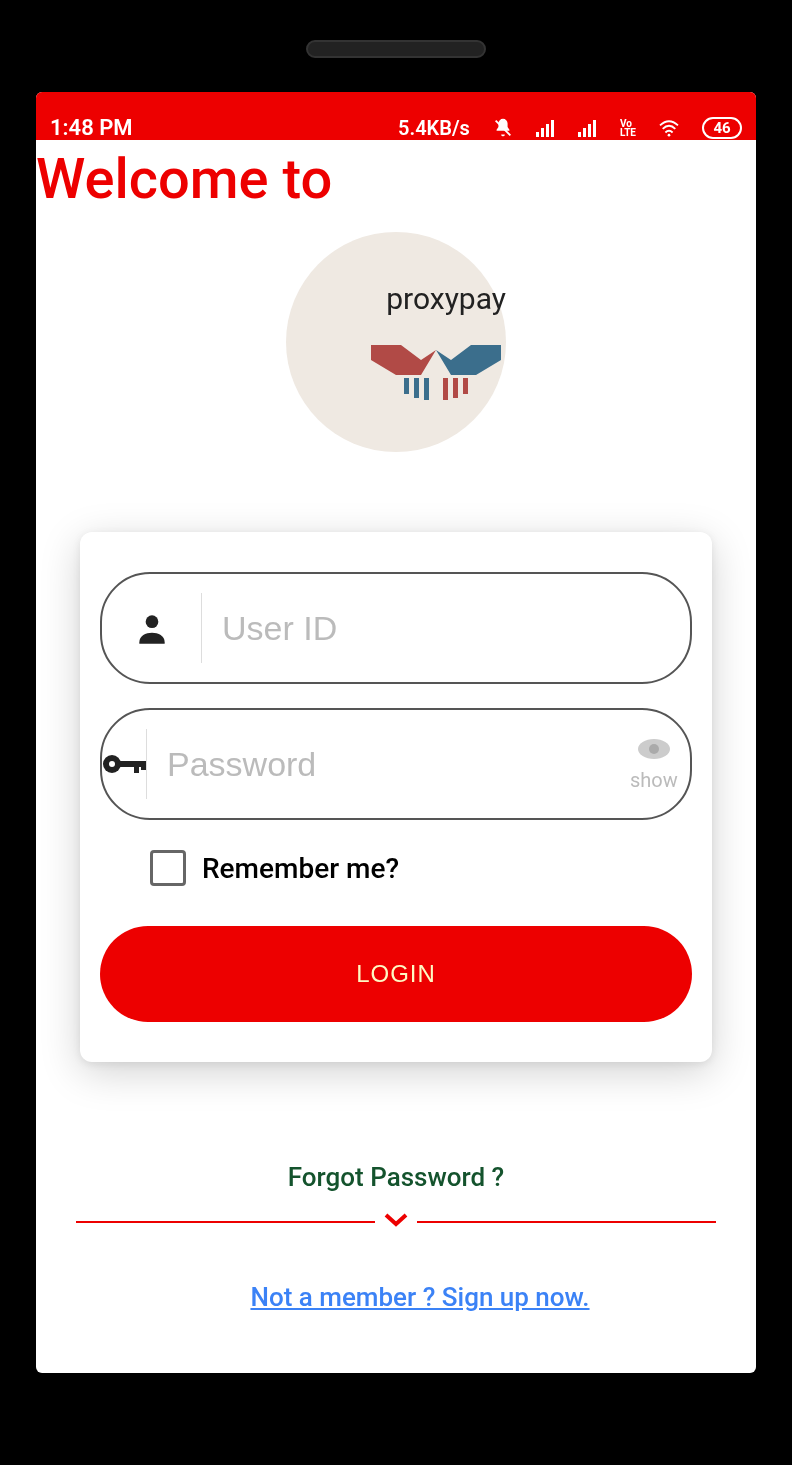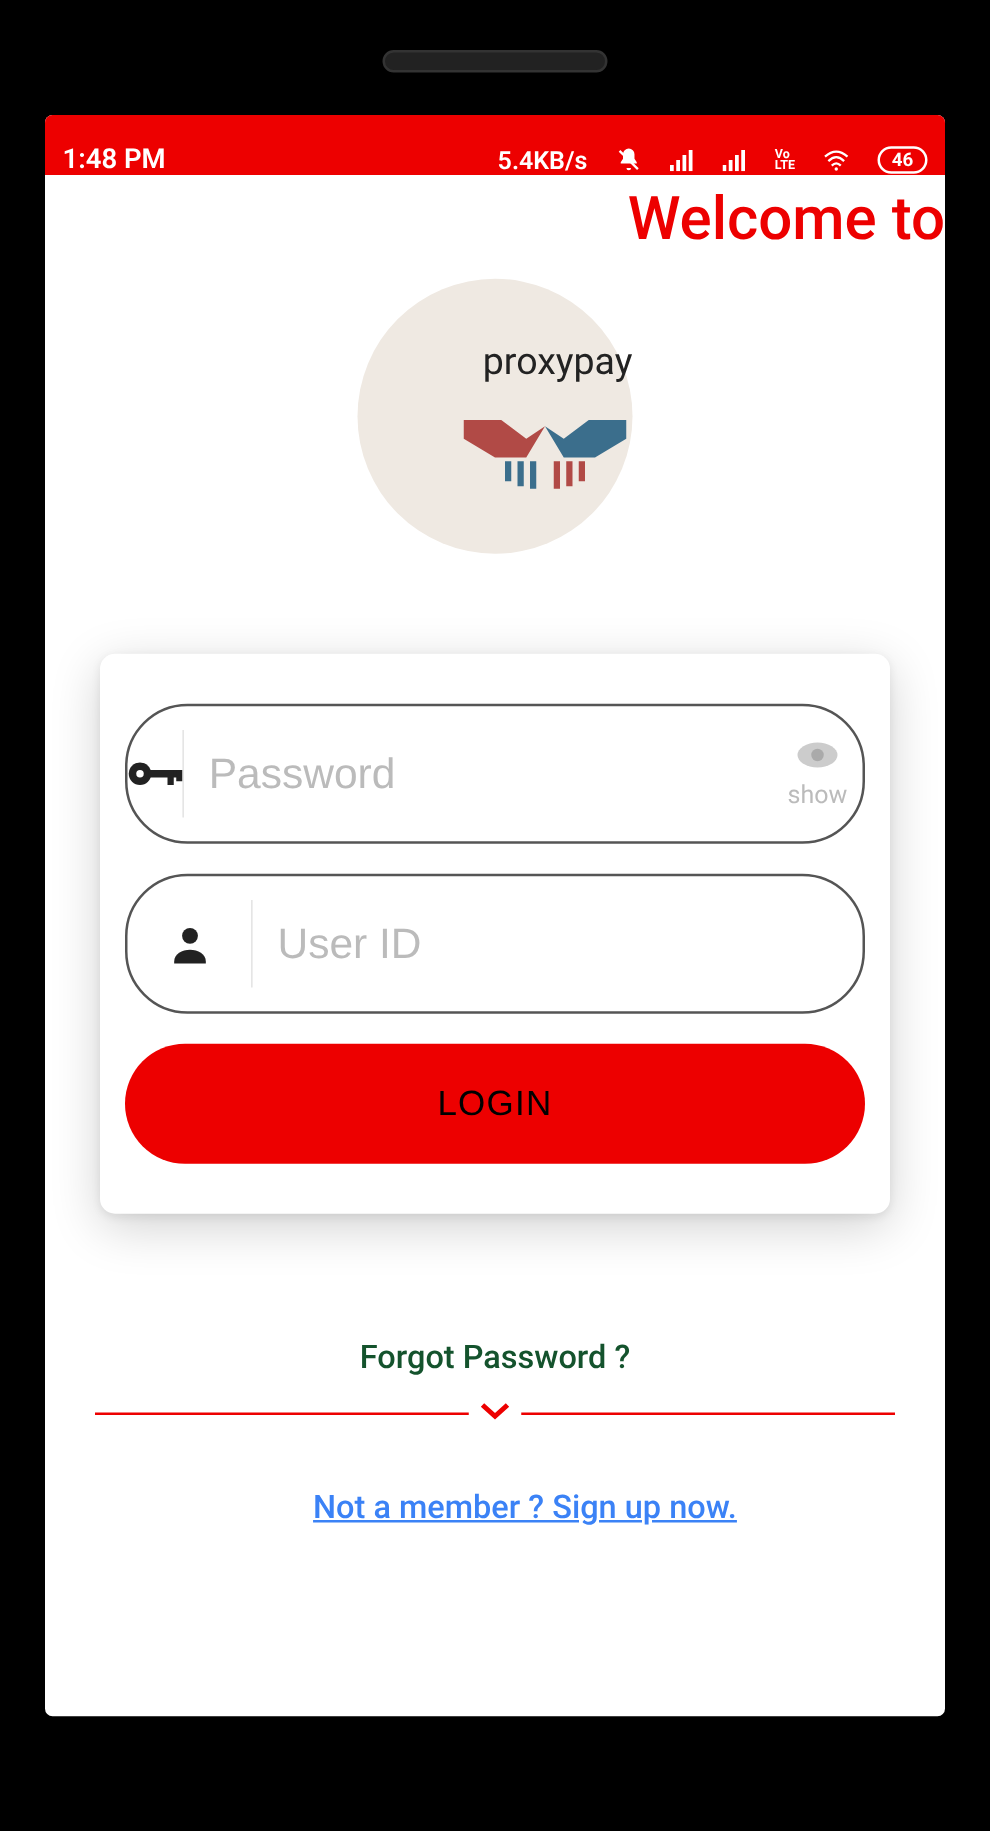"Welcome to" .welcome { font-size: 48px -> 56px; text-align: right -> left }
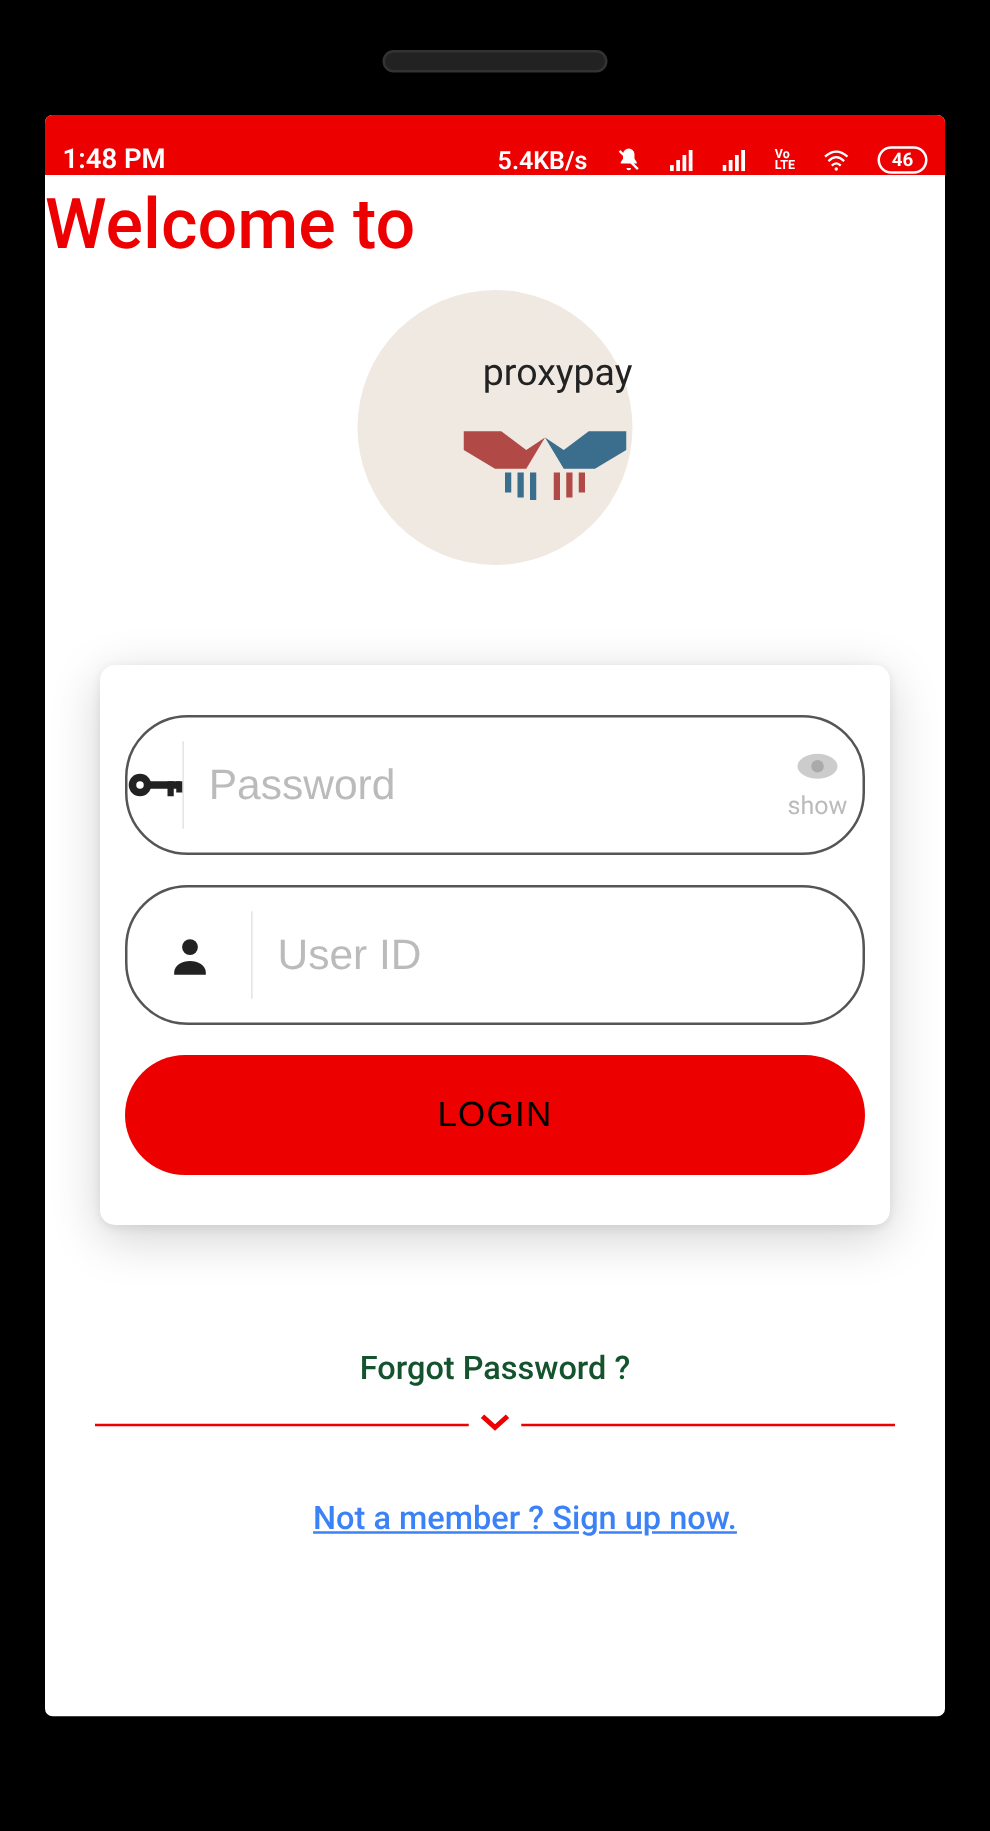"Password" div.field { order: before "User ID" -> after "User ID" }
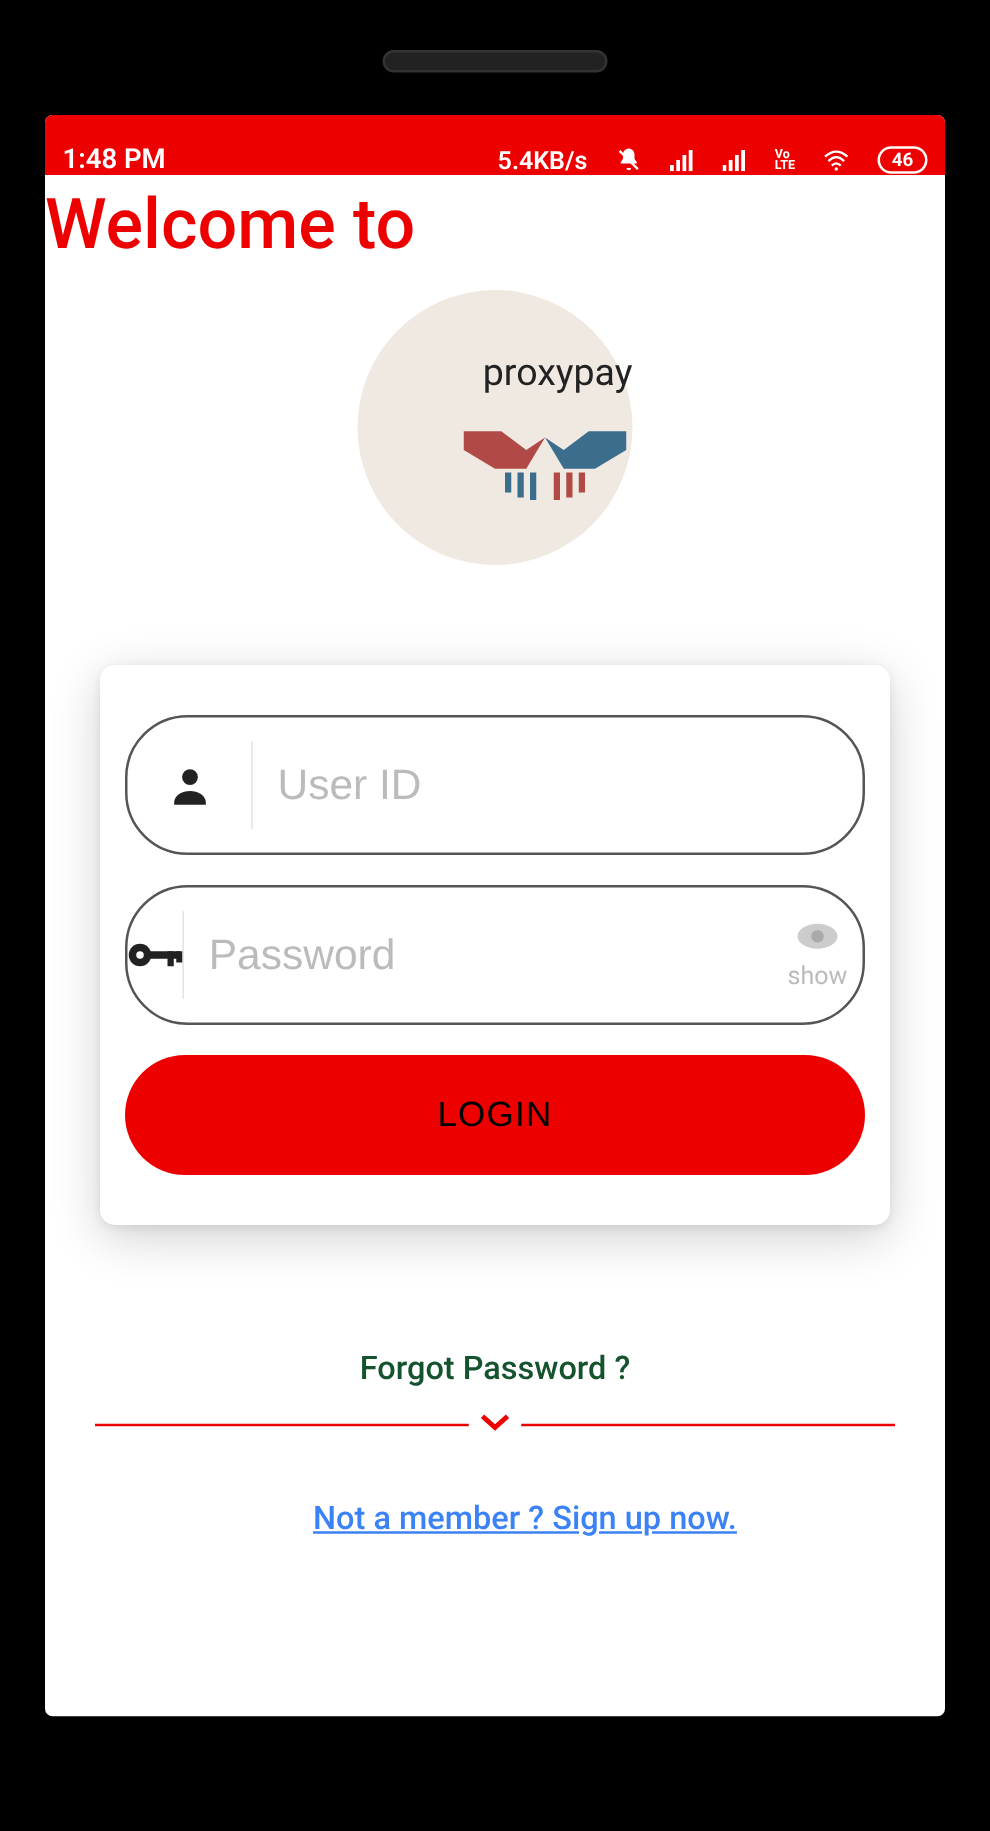"Remember me?" div.remember { html: none -> <div> <div></div> <span>Remember me?</span> </div> }
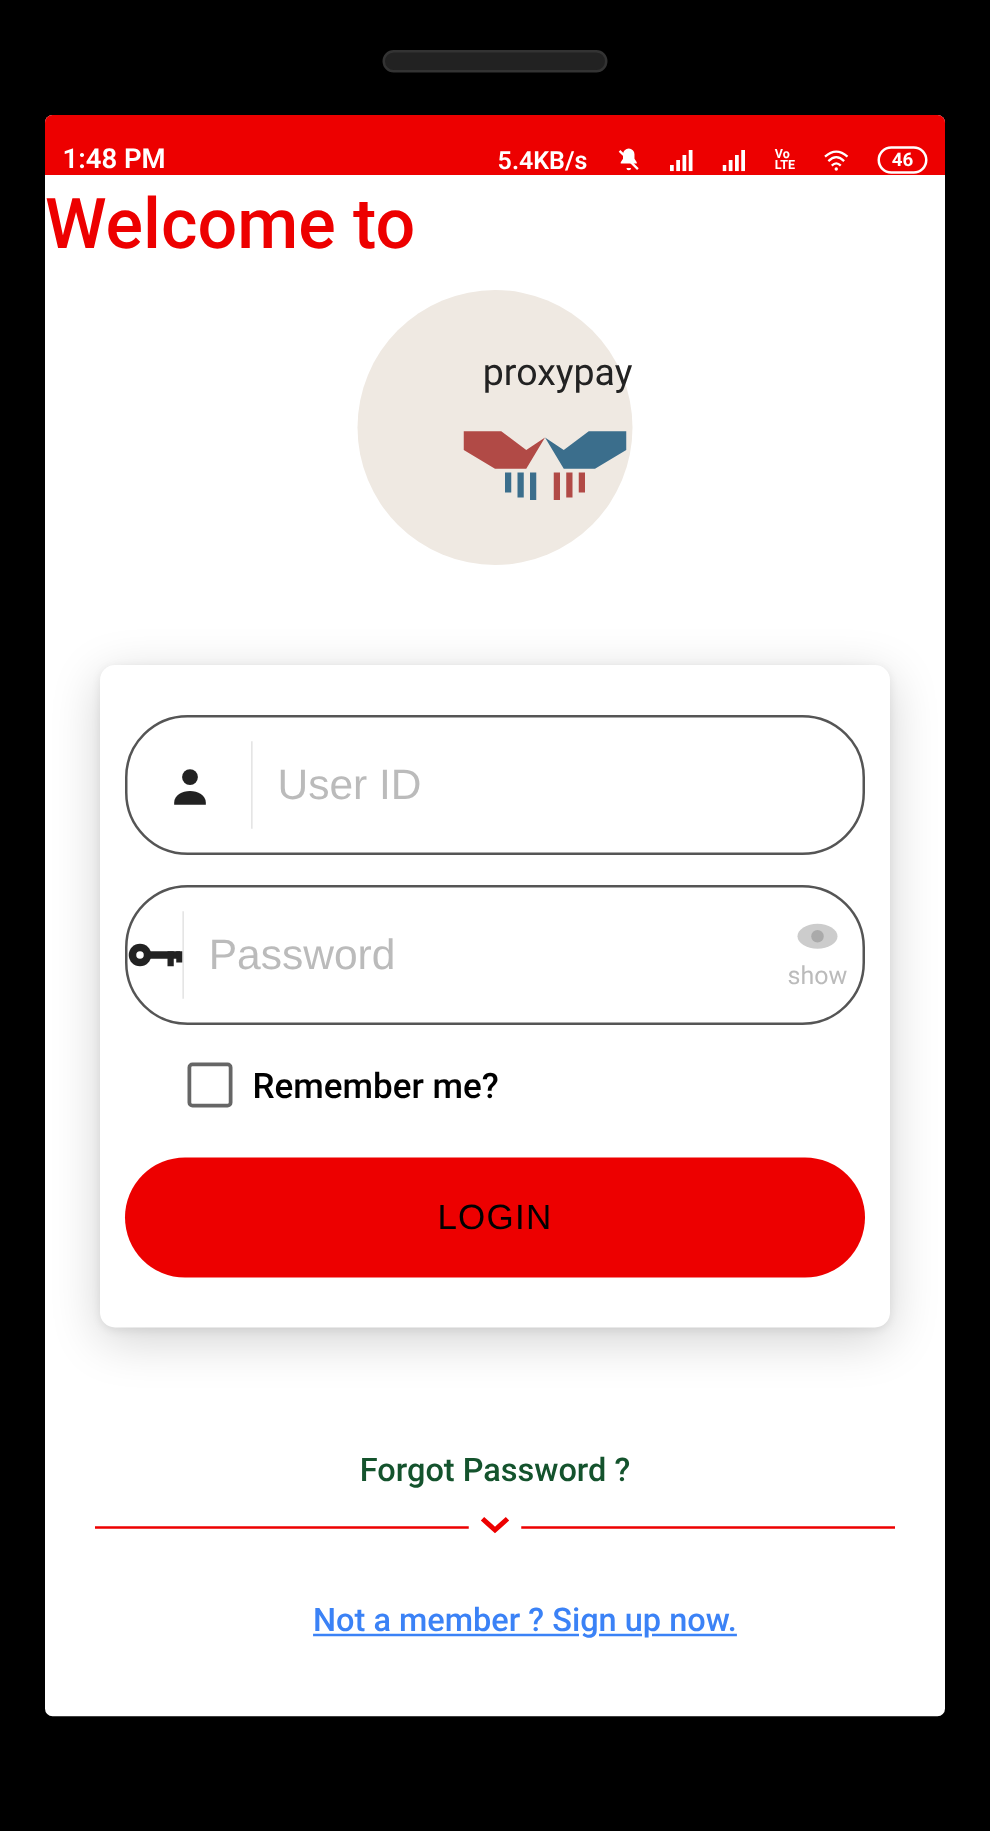"LOGIN" .login-btn { color: #000000 -> #fef9c3; font-size: 28px -> 24px }
